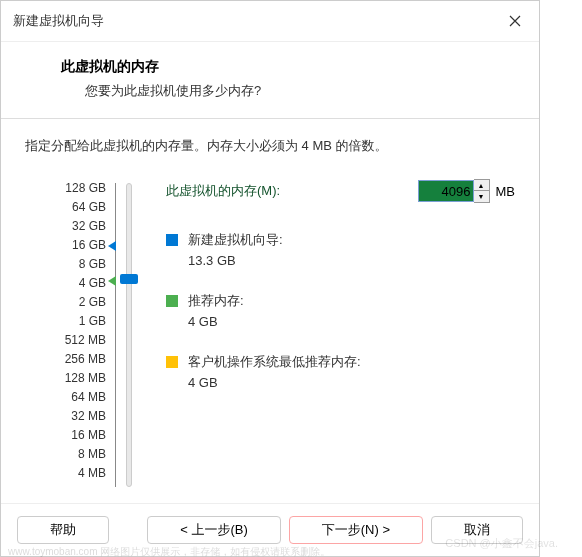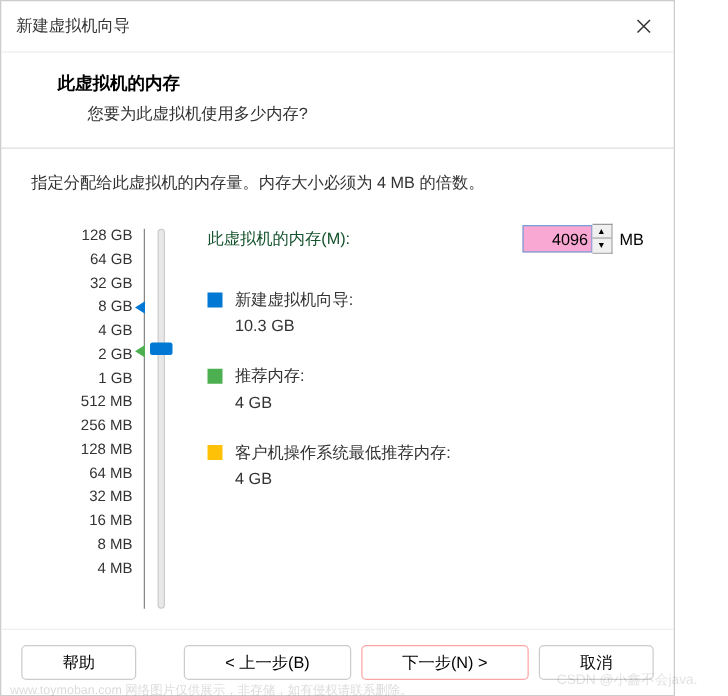"此虚拟机的内存" .header { padding: 16px 40px 18px 45px -> 16px 40px 18px 60px }
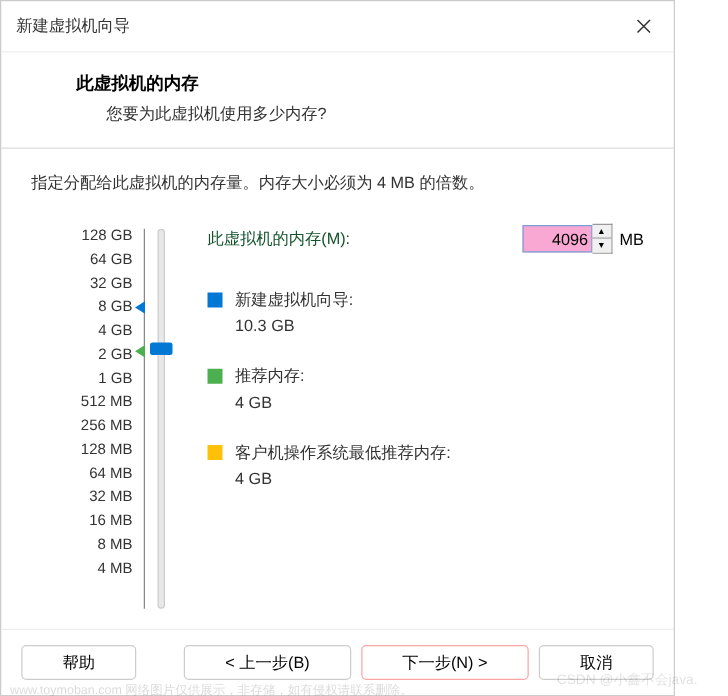"4096" .mem-input { background: #f9a8d4 -> #15803d }
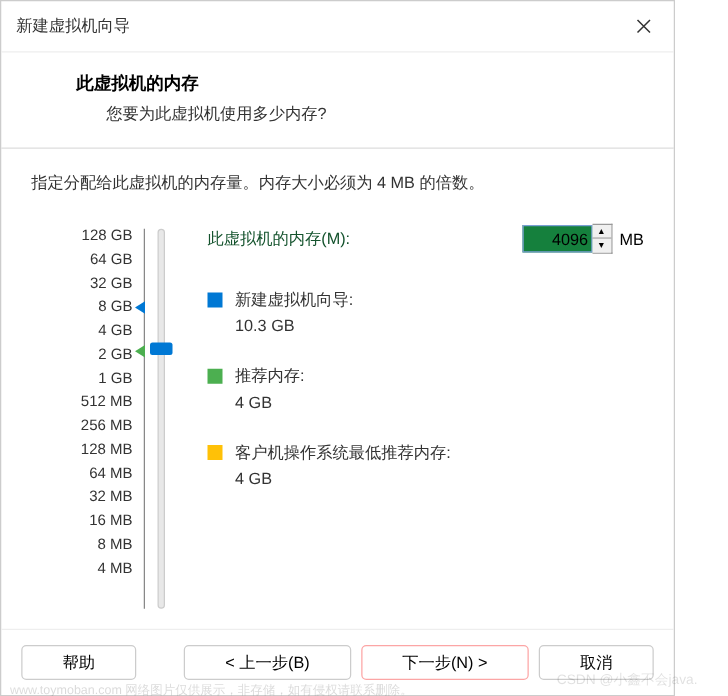"16 GB" div { html: none -> <div>16 GB</div> }
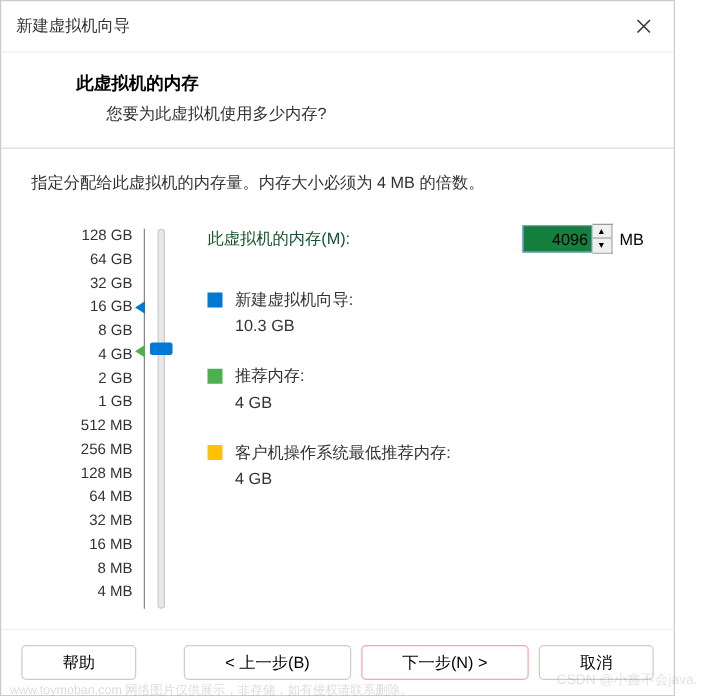"10.3 GB" div.rec-value { text: 10.3 -> 13.3 }
